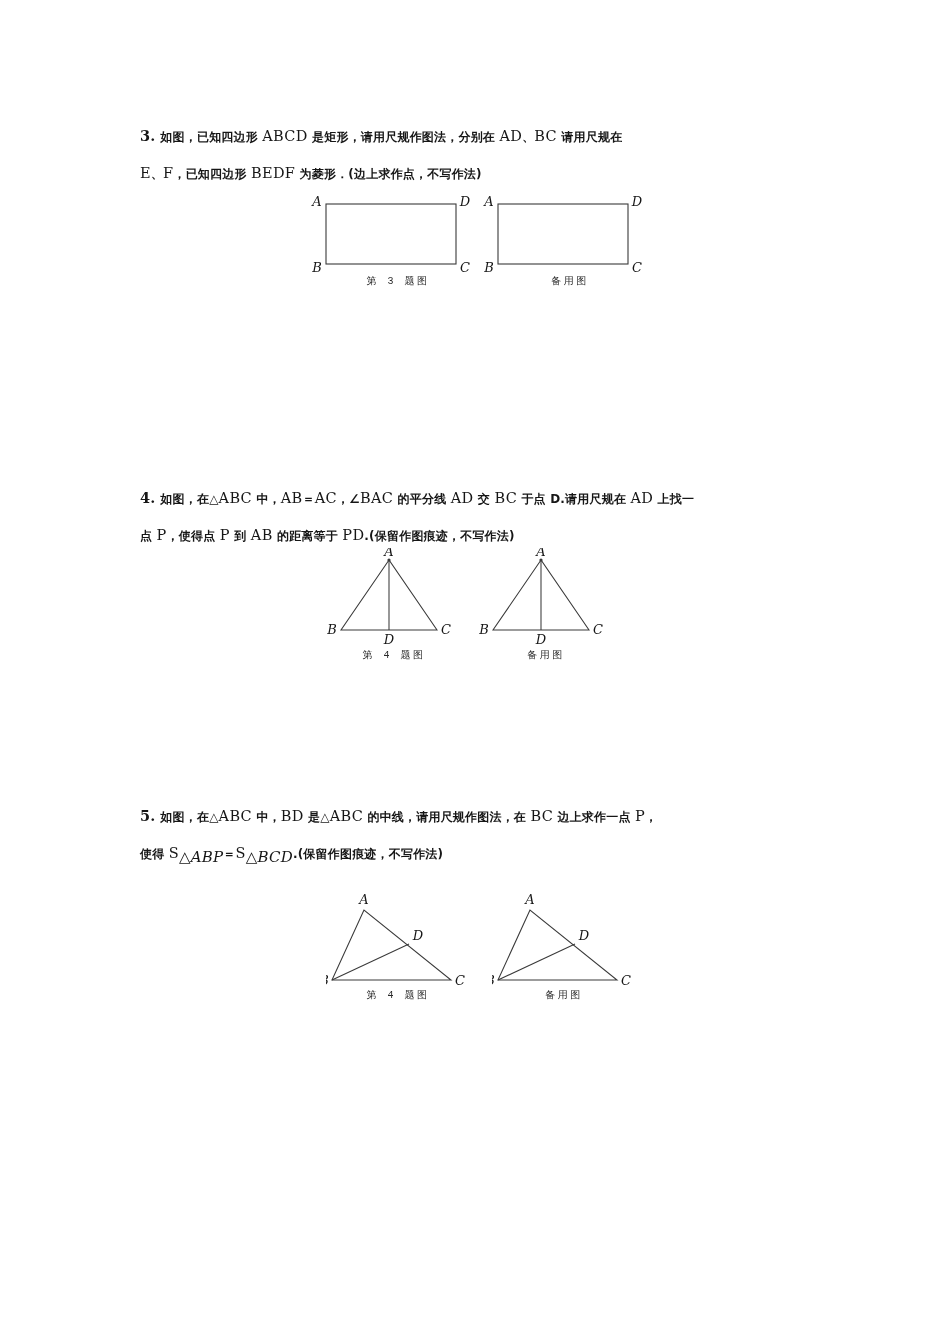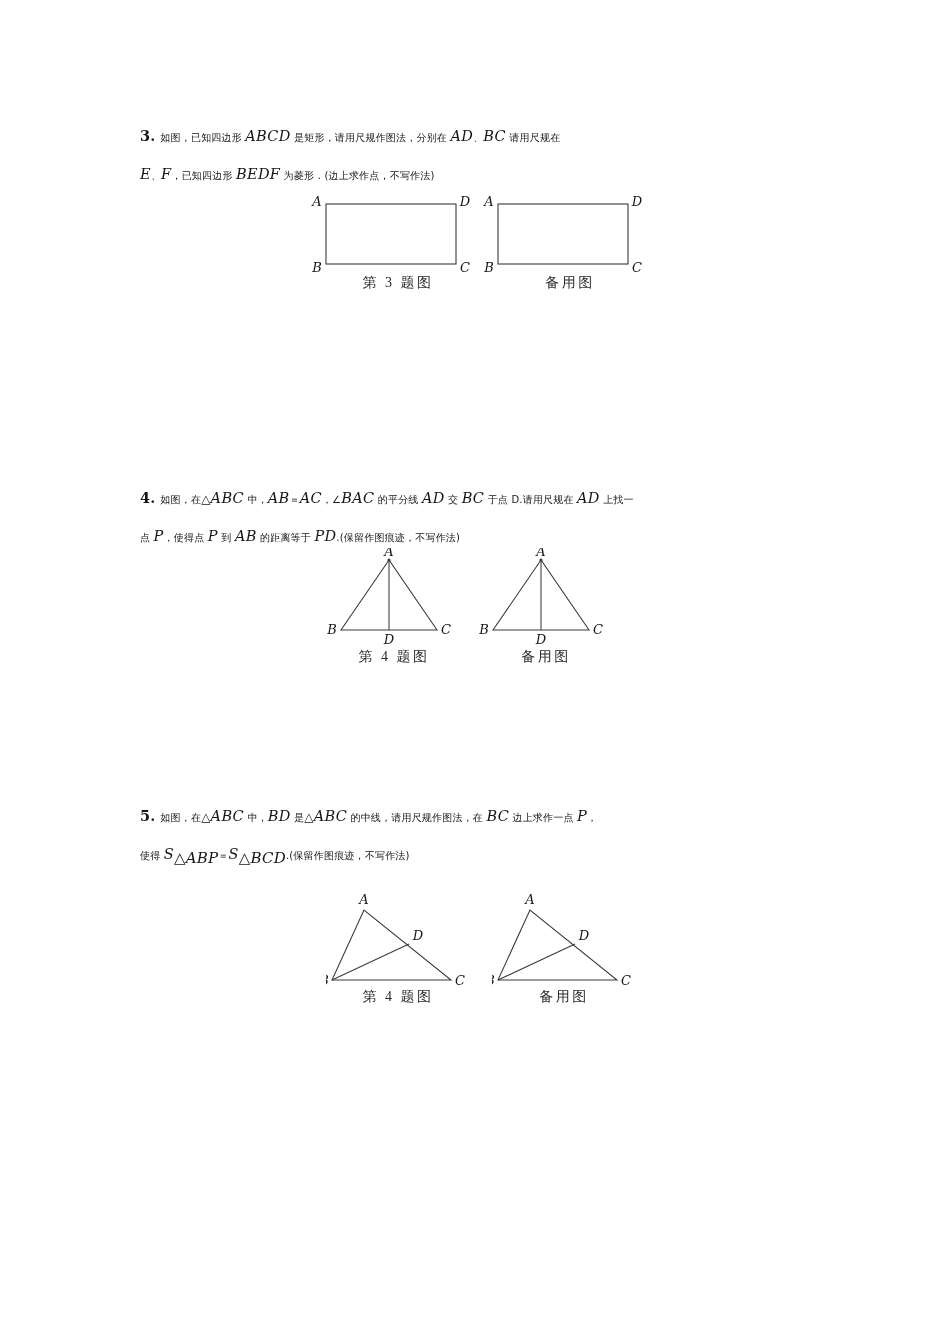"如图，已知四边形" .cn { font-size: 10px -> 12px; font-weight: none -> bold }
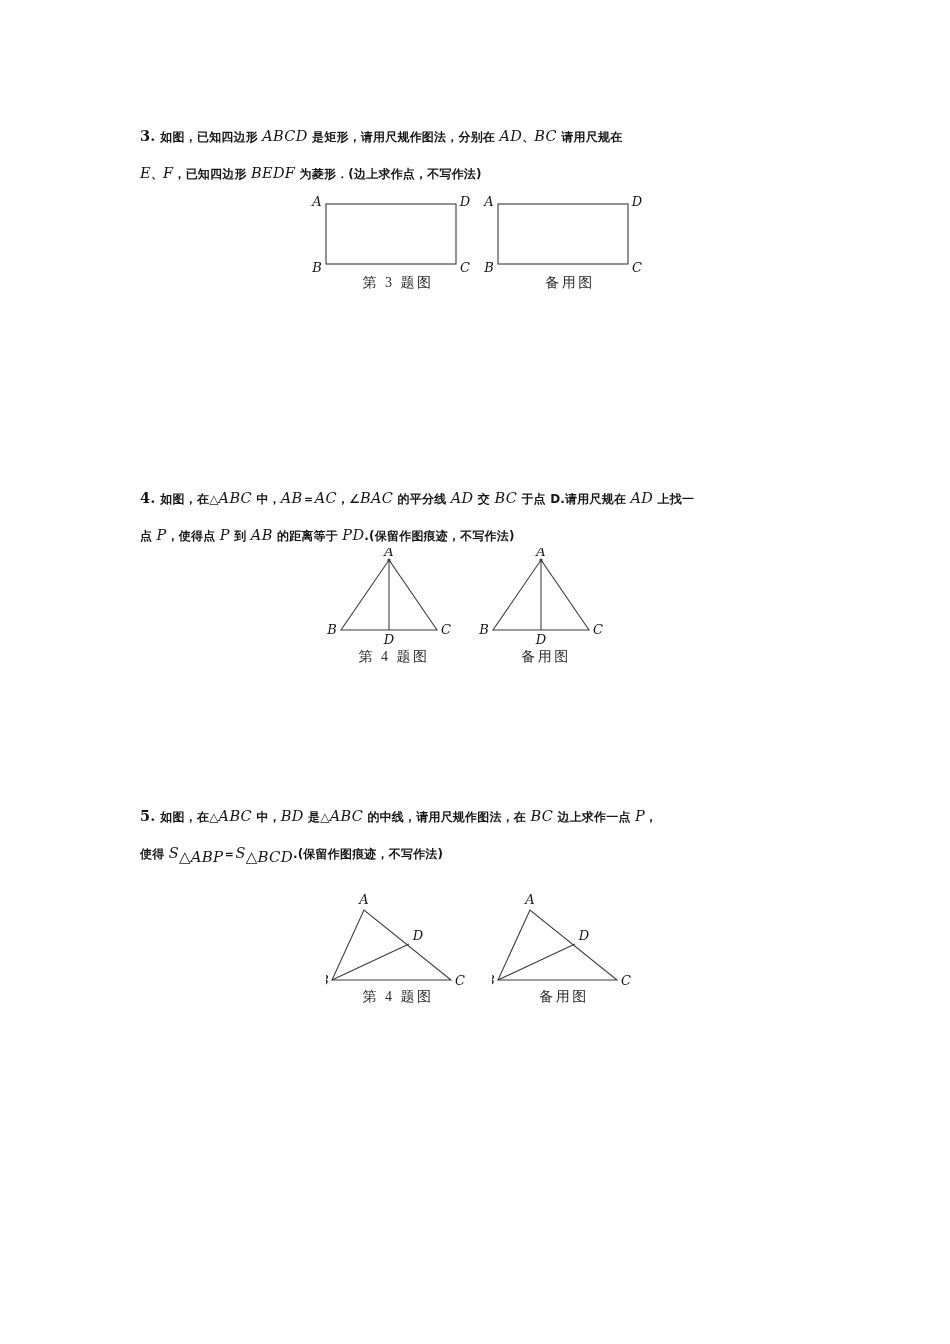"ABCD" .it { font-style: italic -> none }
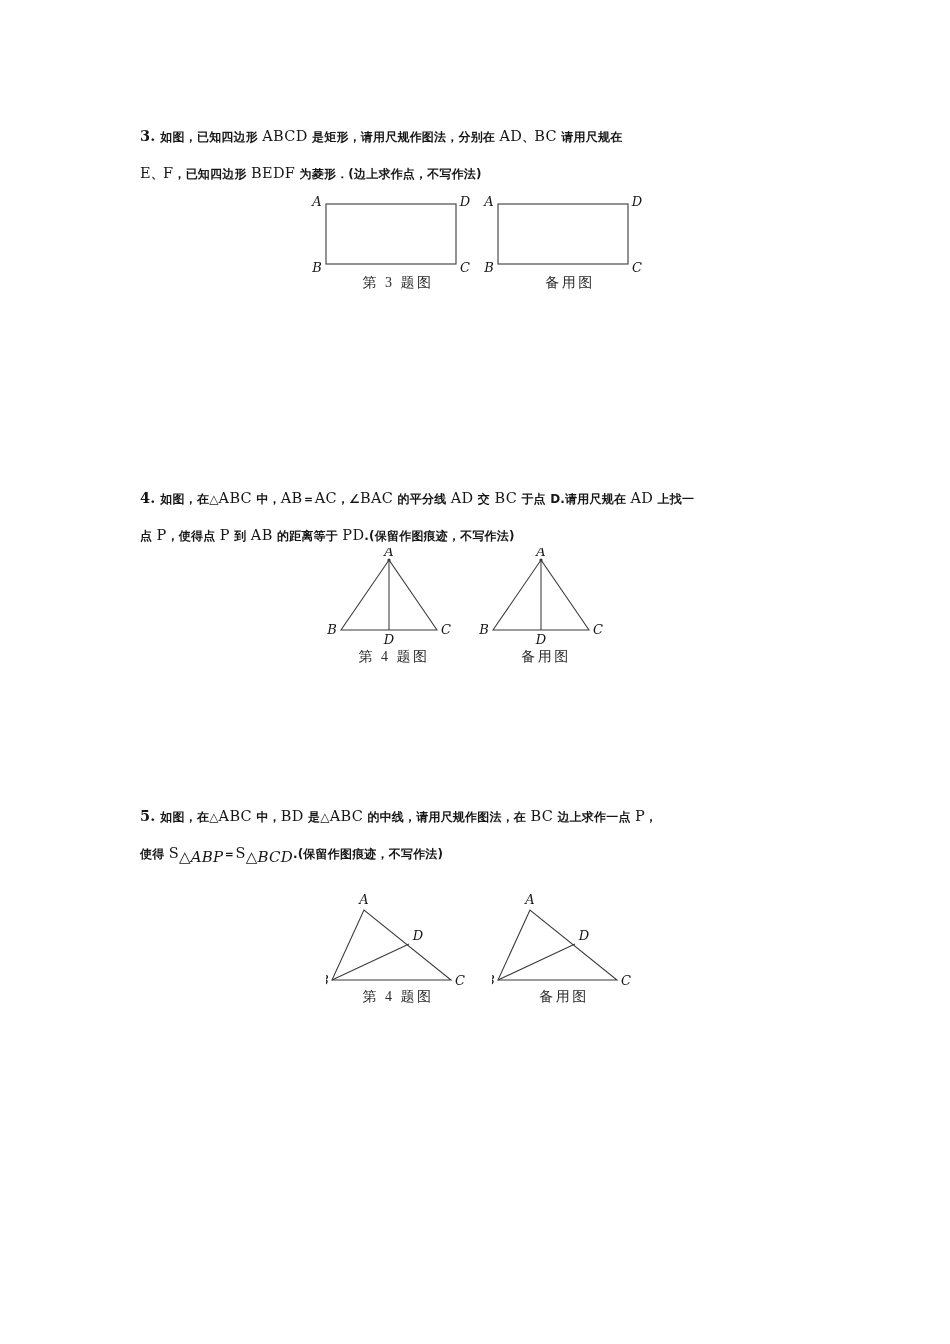"第 3 题图" .caption { font-family: Liberation Serif, serif -> Liberation Mono, monospace; font-size: 14px -> 10px }
